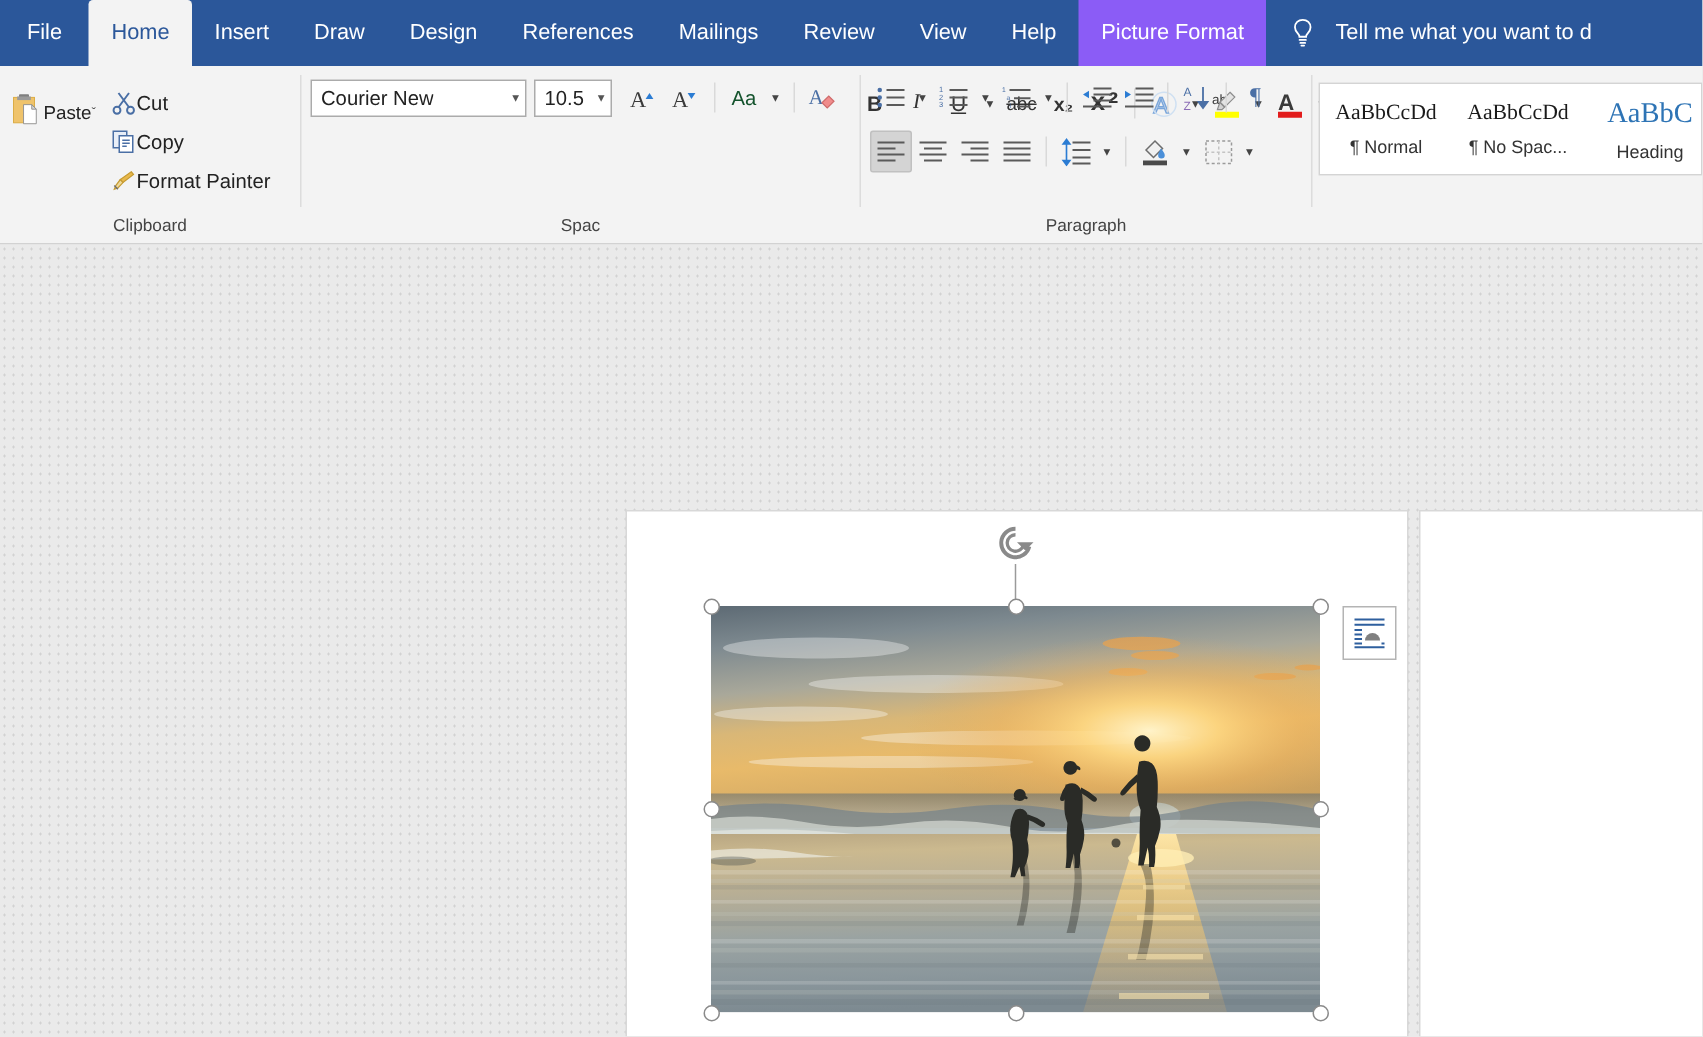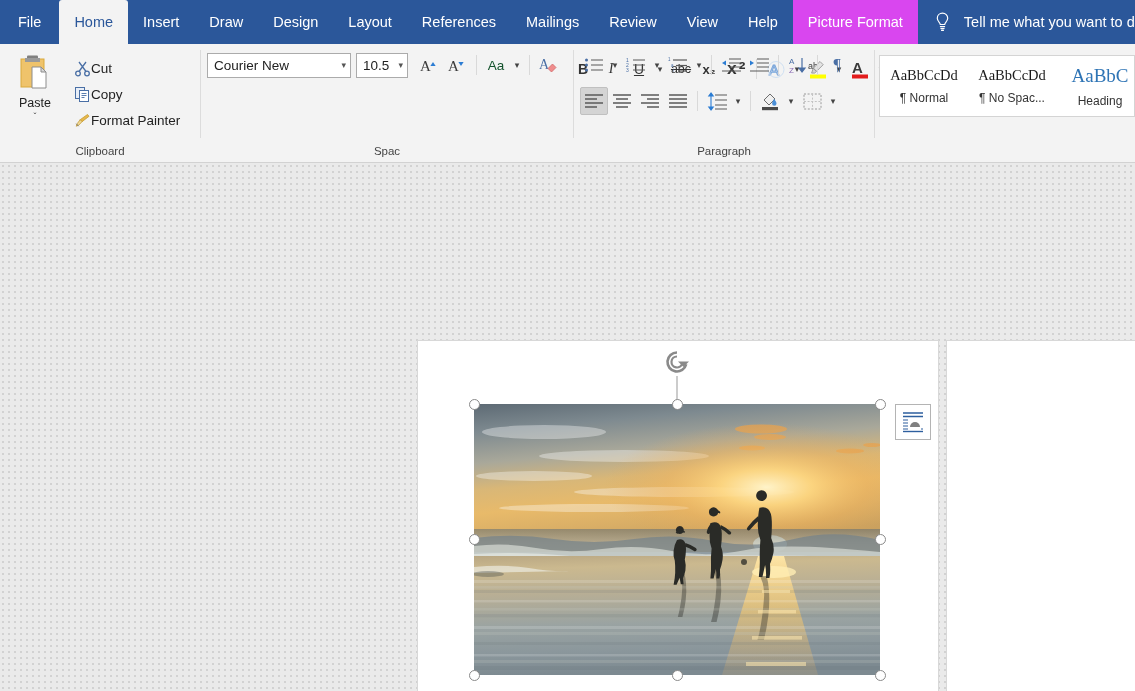"Layout" div.tab { html: <div>Layout</div> -> none }
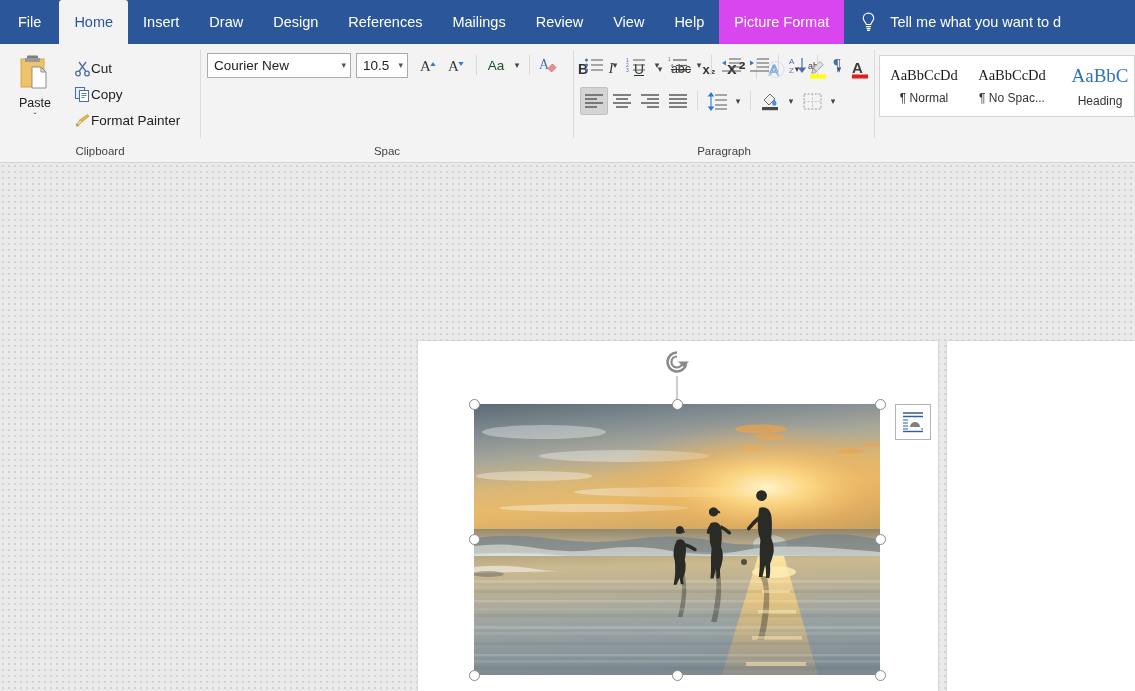"Picture Format" .tab.contextual { background: #d946ef -> #8b5cf6 }
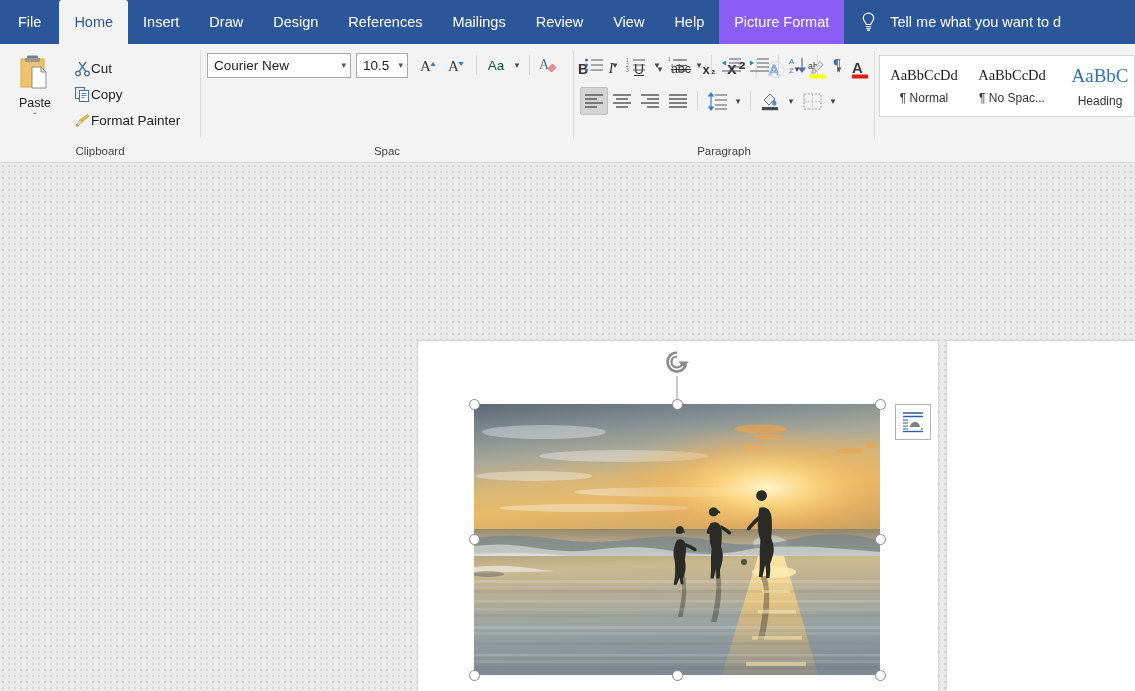"Paste" .paste-btn { flex-direction: column -> row }
